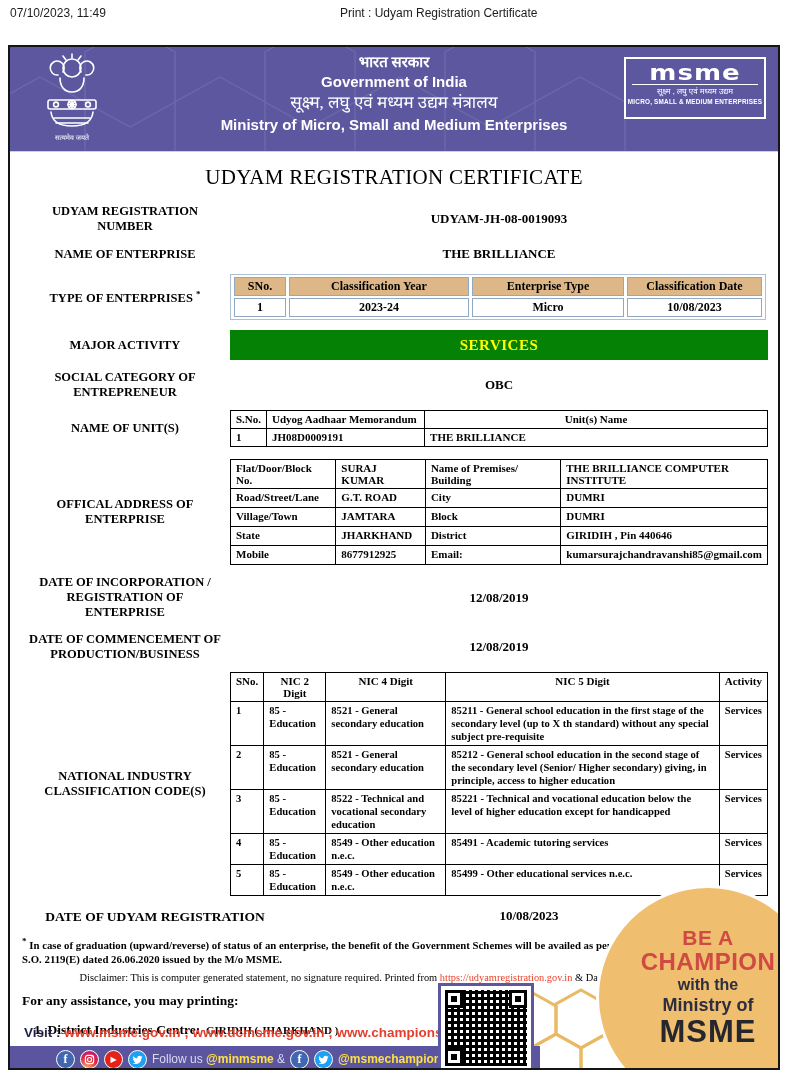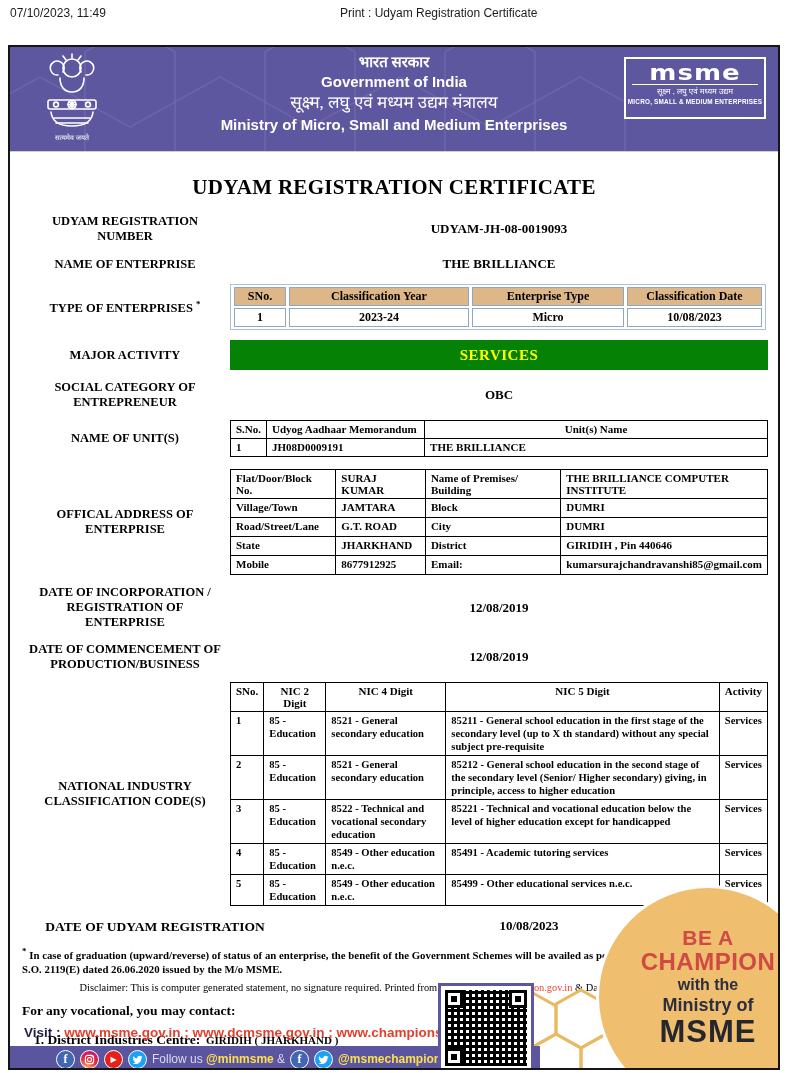"UDYAM REGISTRATION CERTIFICATE" .cert-title { font-weight: bold -> normal; margin-top: 23px -> 13px }
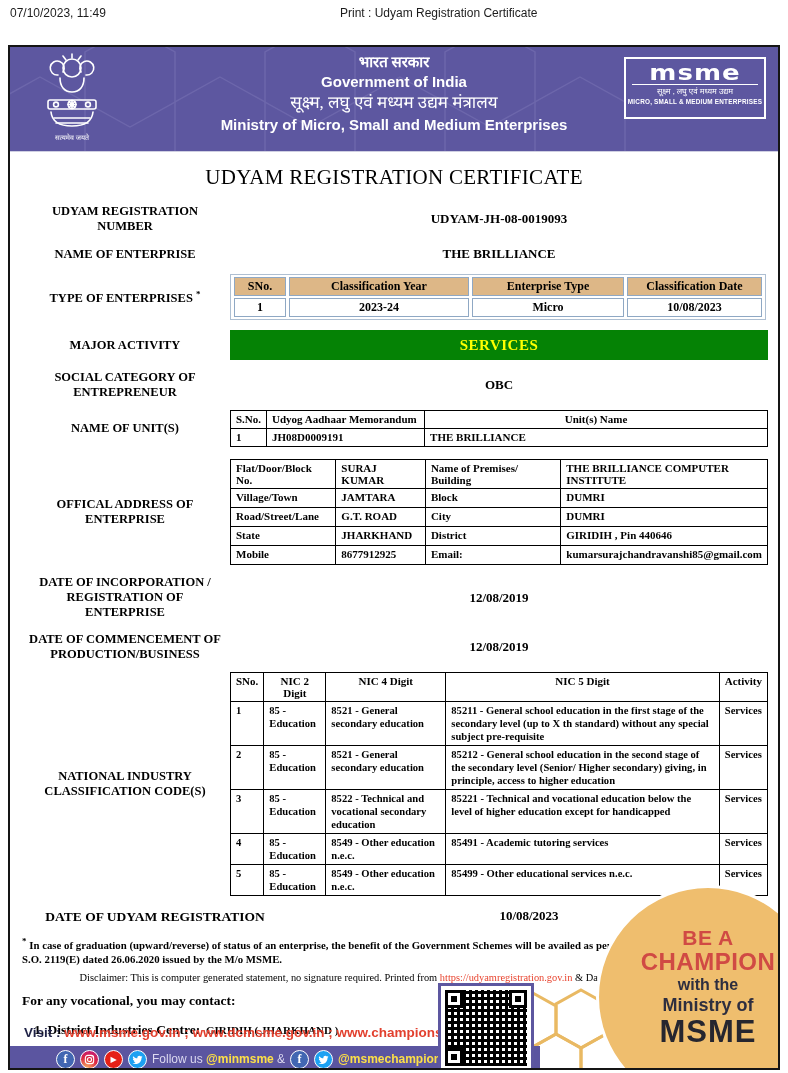"Village/Town" tr { order: before "Road/Street/Lane" -> after "Road/Street/Lane" }
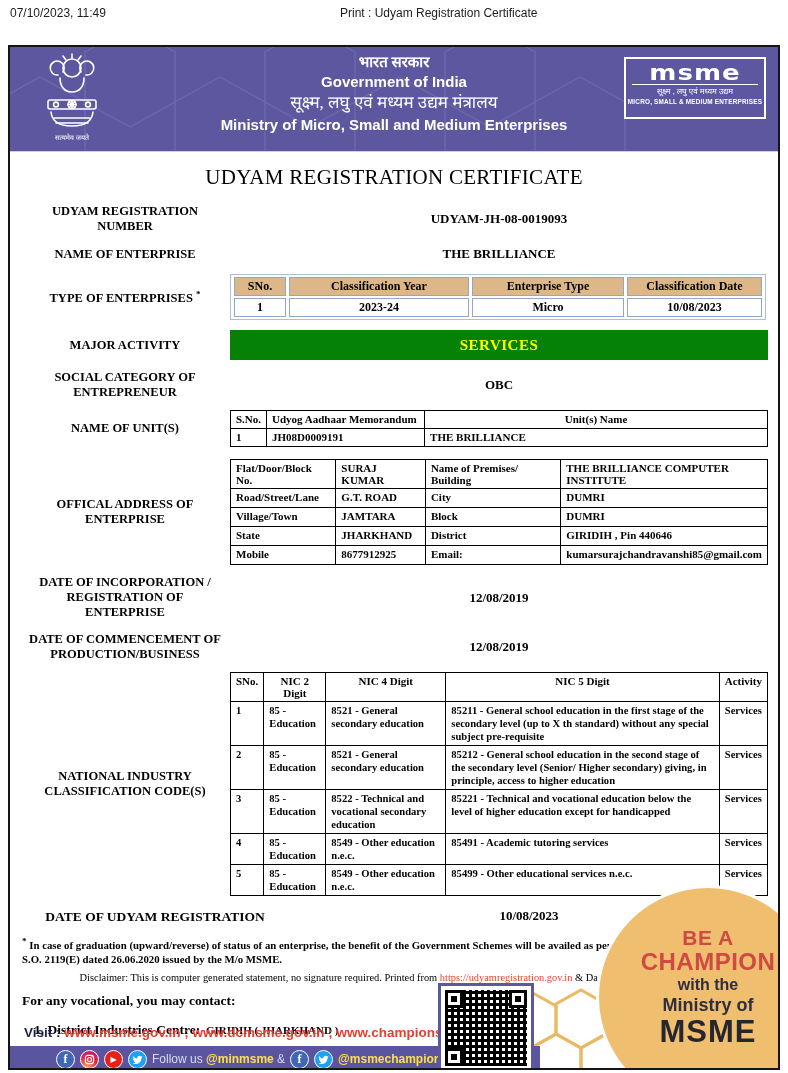"For any vocational, you may" div.assist-h { text: vocational, you may contact -> assistance, you may printing }
